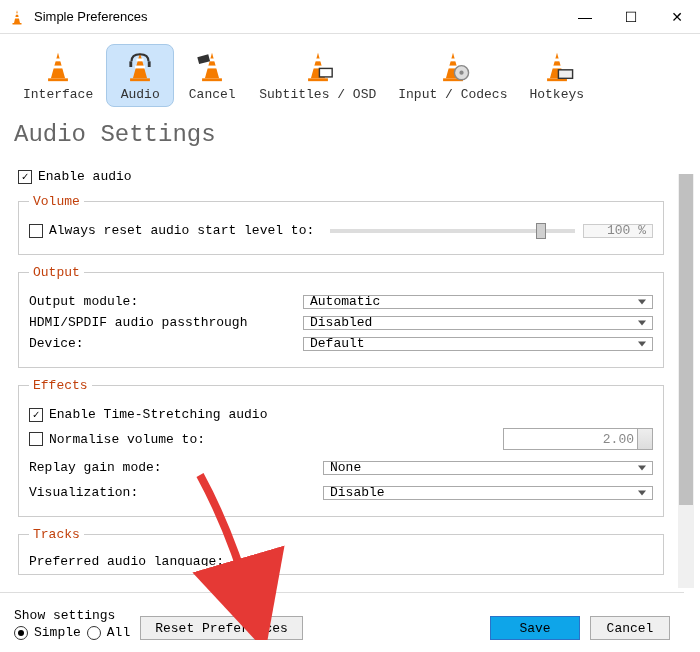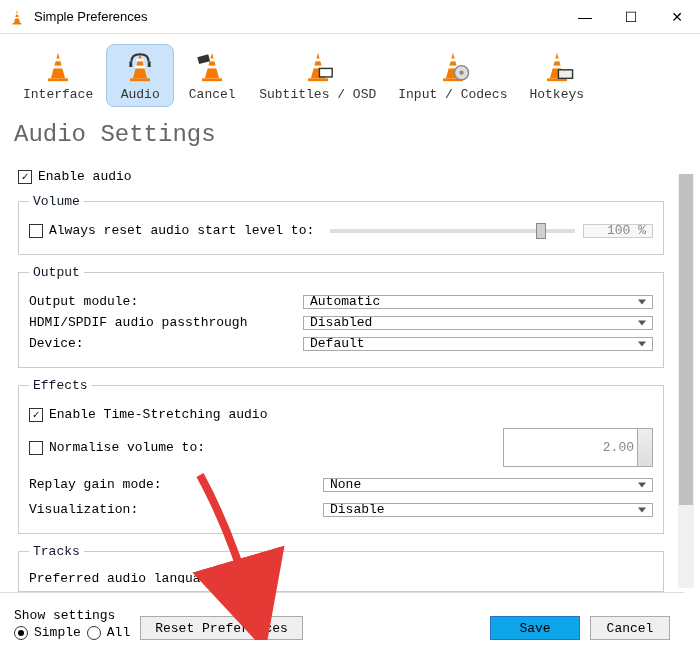"Volume" fieldset.group legend { color: #0f172a -> #c2410c }
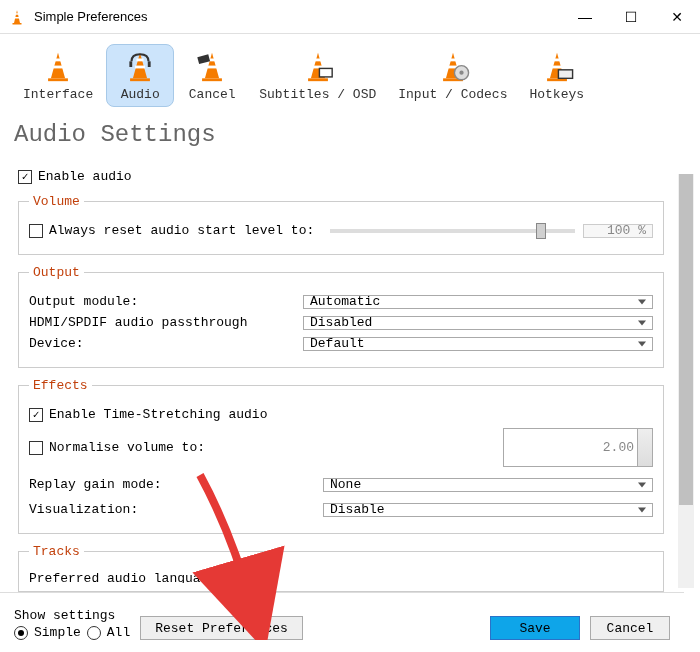"2.00" .spinbox { height: 39px -> 22px }
